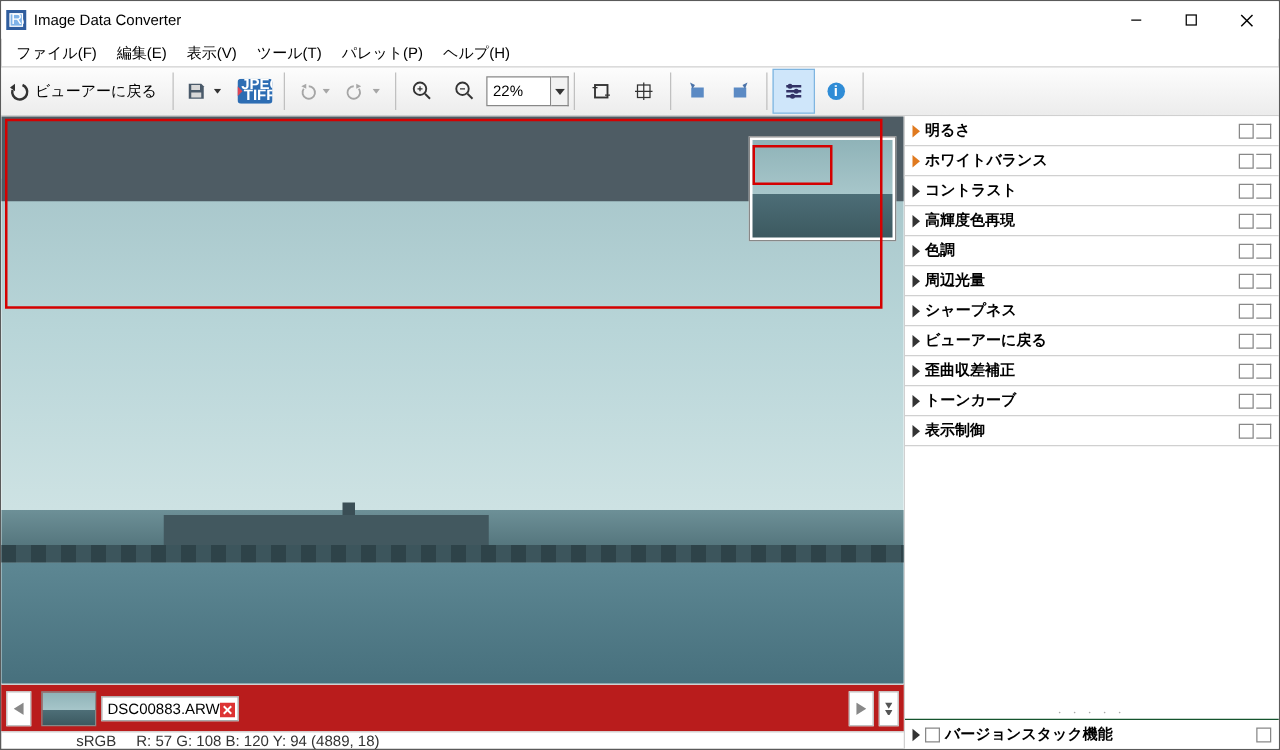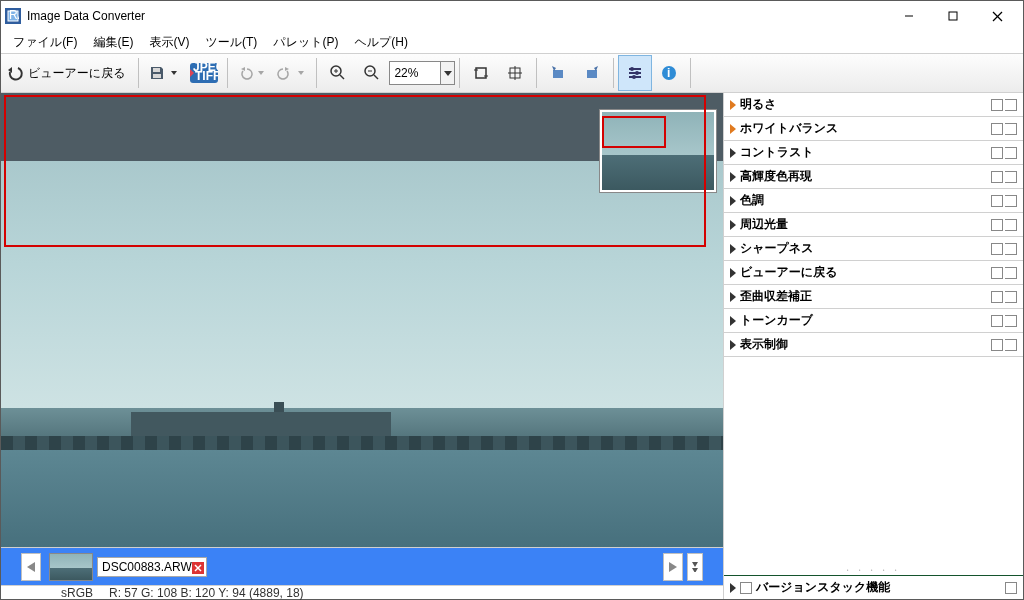"DSC00883.ARW" .film { background: #3b82f6 -> #b91c1c; padding: 0 20px -> 0 4px }
